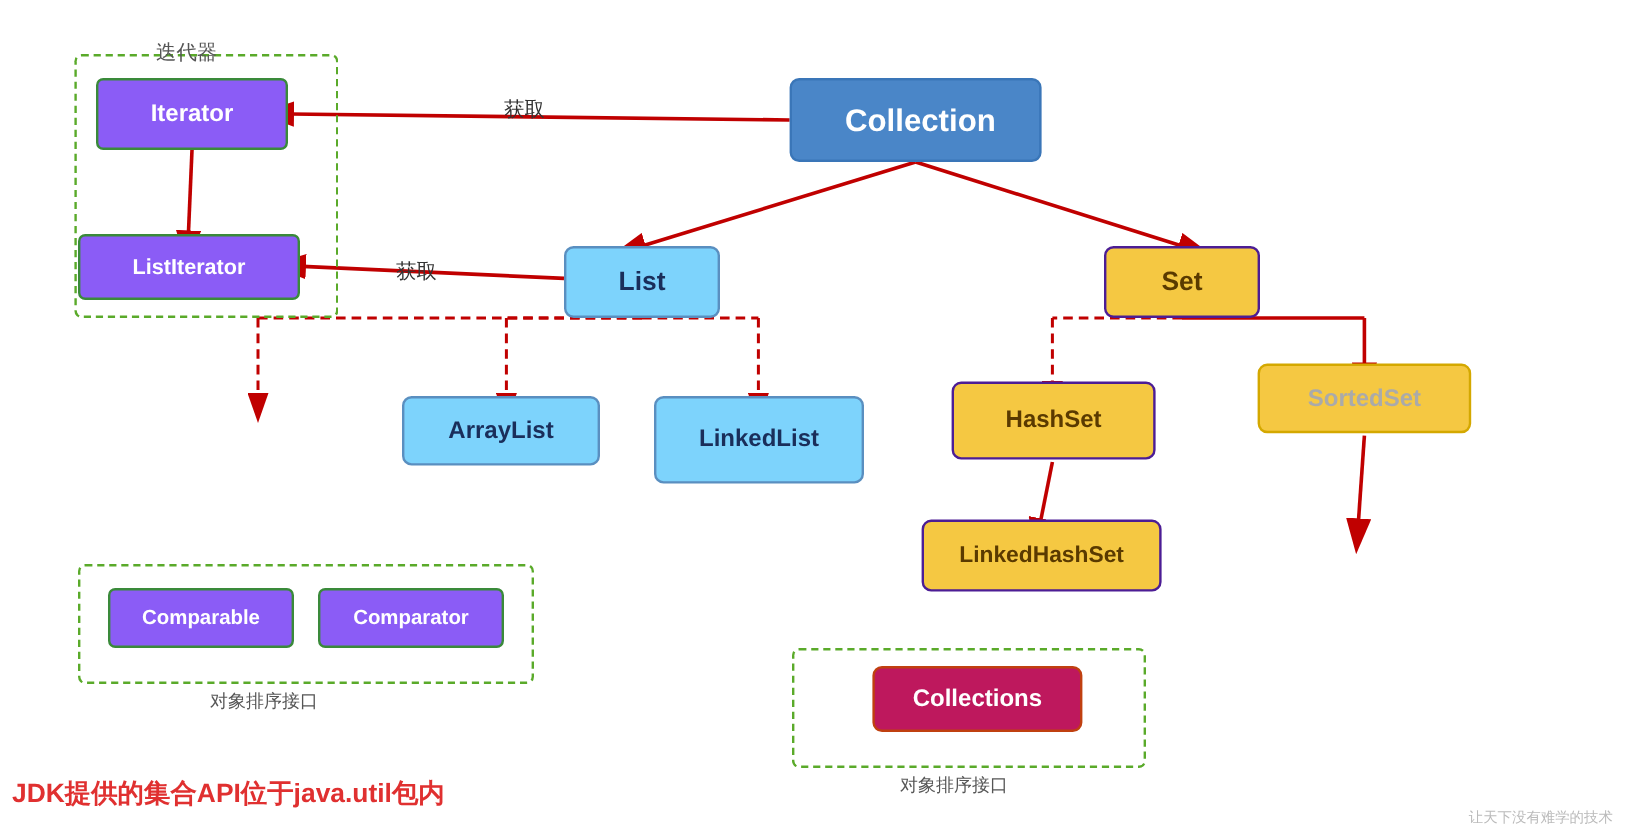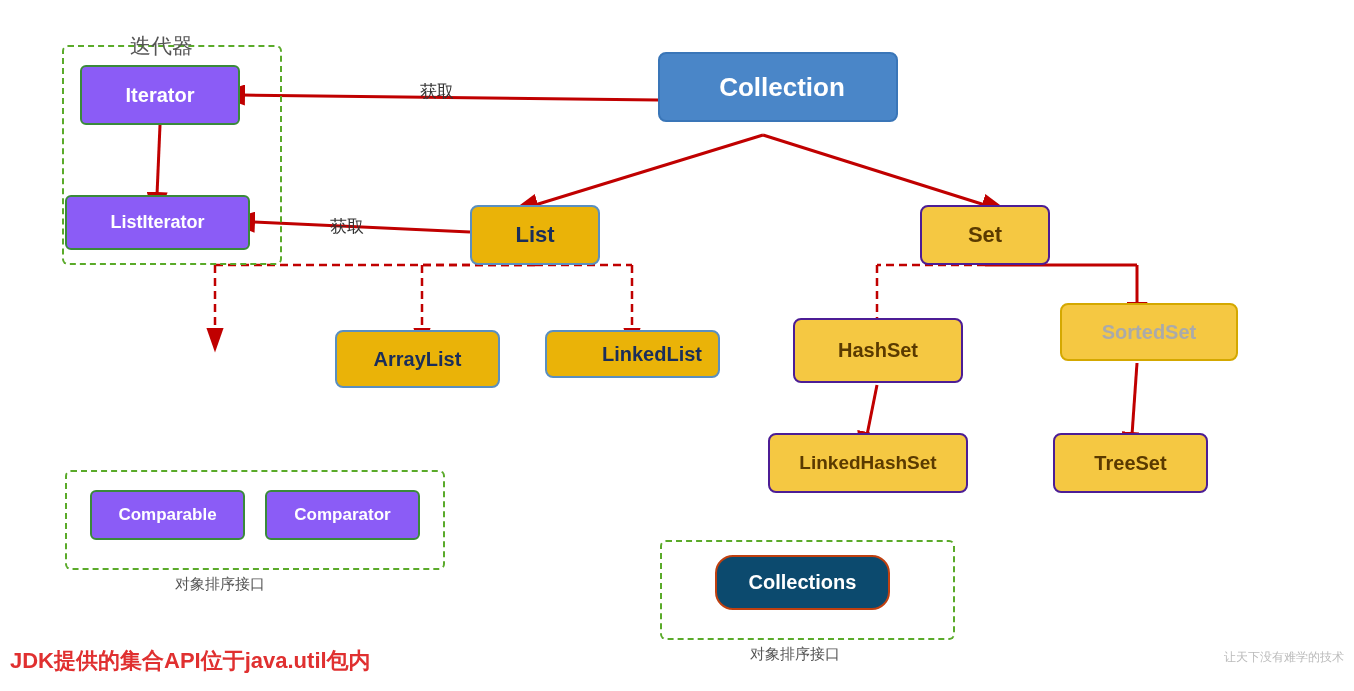"迭代器" span.dashed-box-label { font-size: 21px -> 17px }
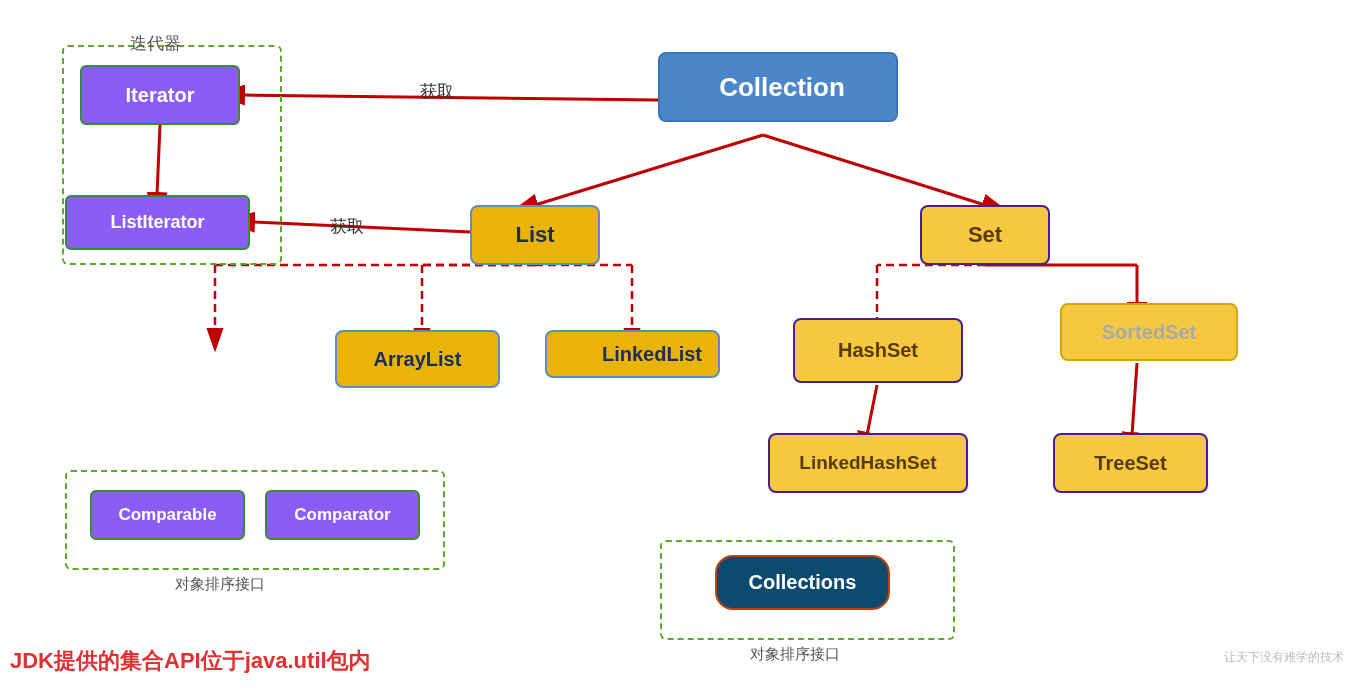"Collection" div.node { top: 52px -> 65px; width: 240px -> 210px }
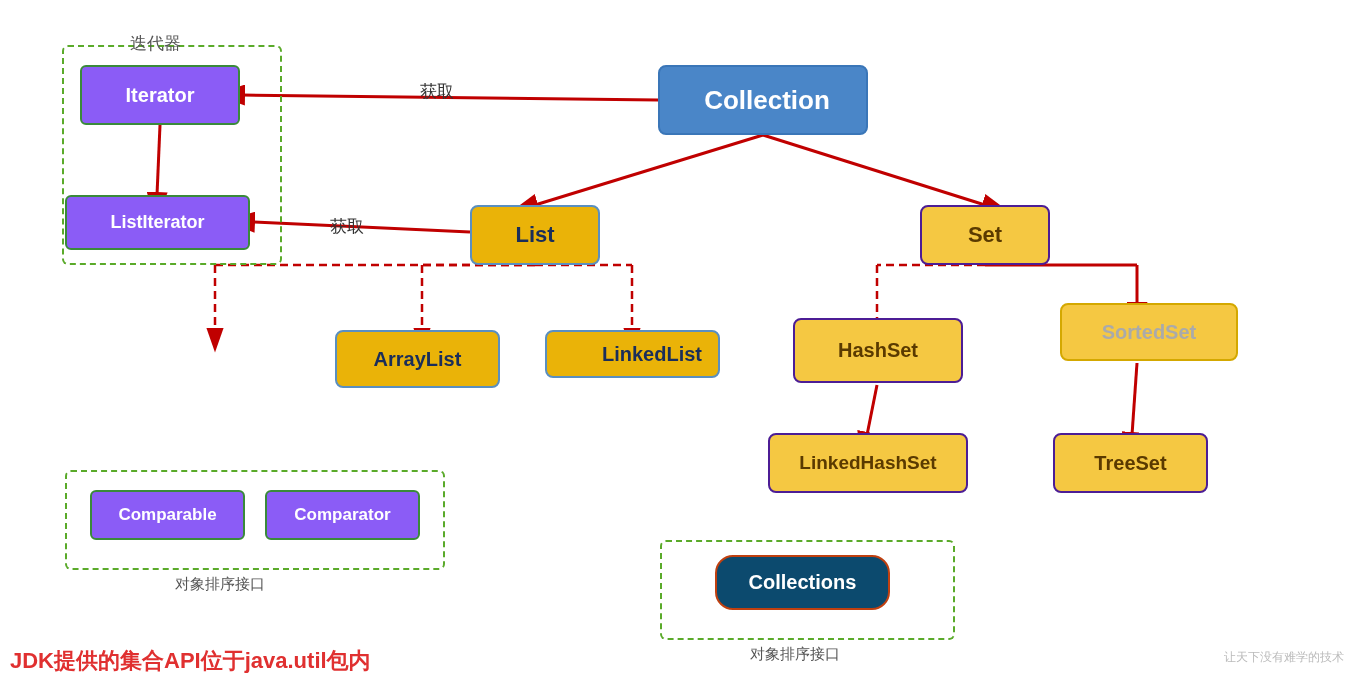"List" .node-blue { background: #eab308 -> #7dd3fc }
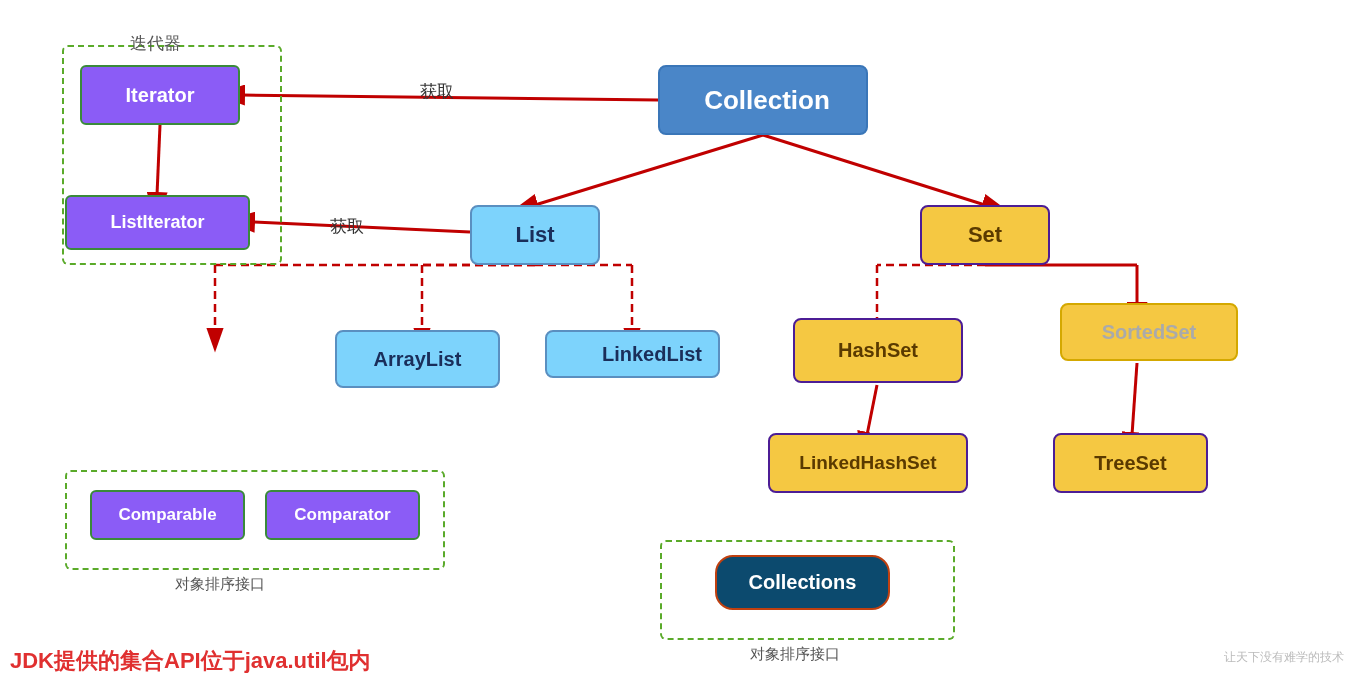"SortedSet" .node-gray-text { margin-left: 12px -> none }
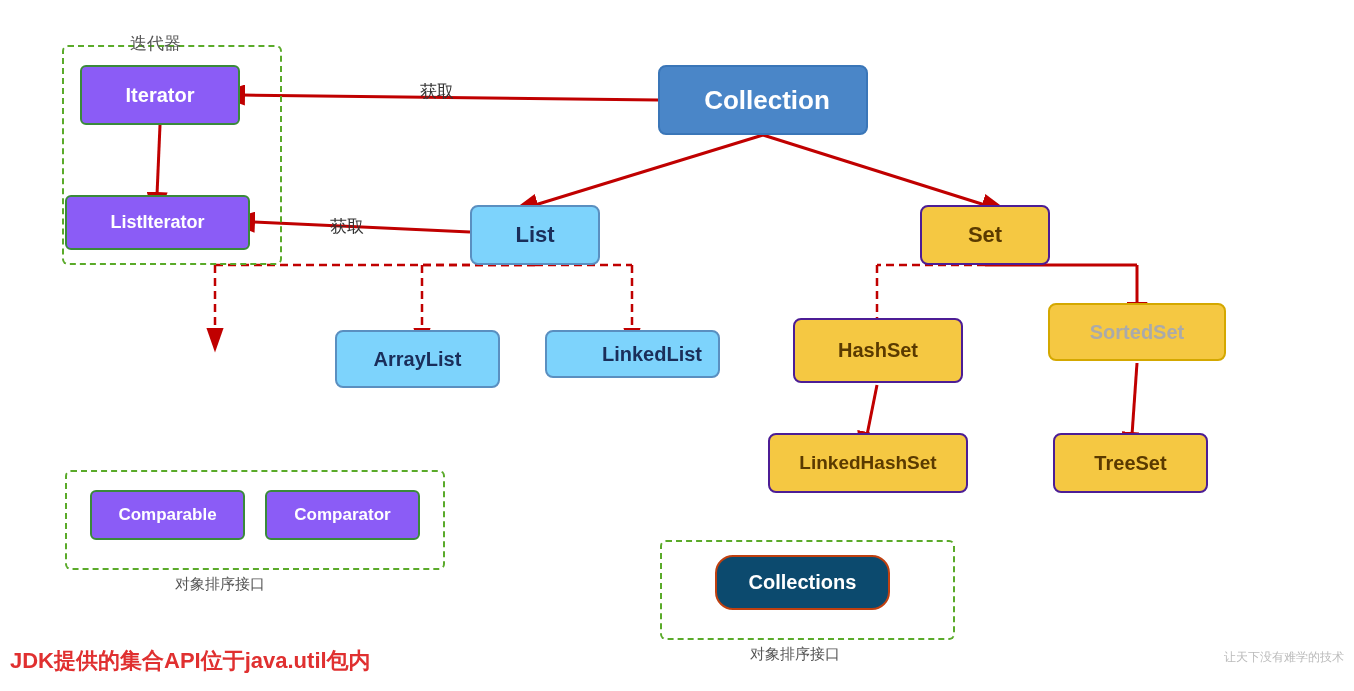"LinkedList" div.node { height: 48px -> 73px; justify-content: flex-end -> none }
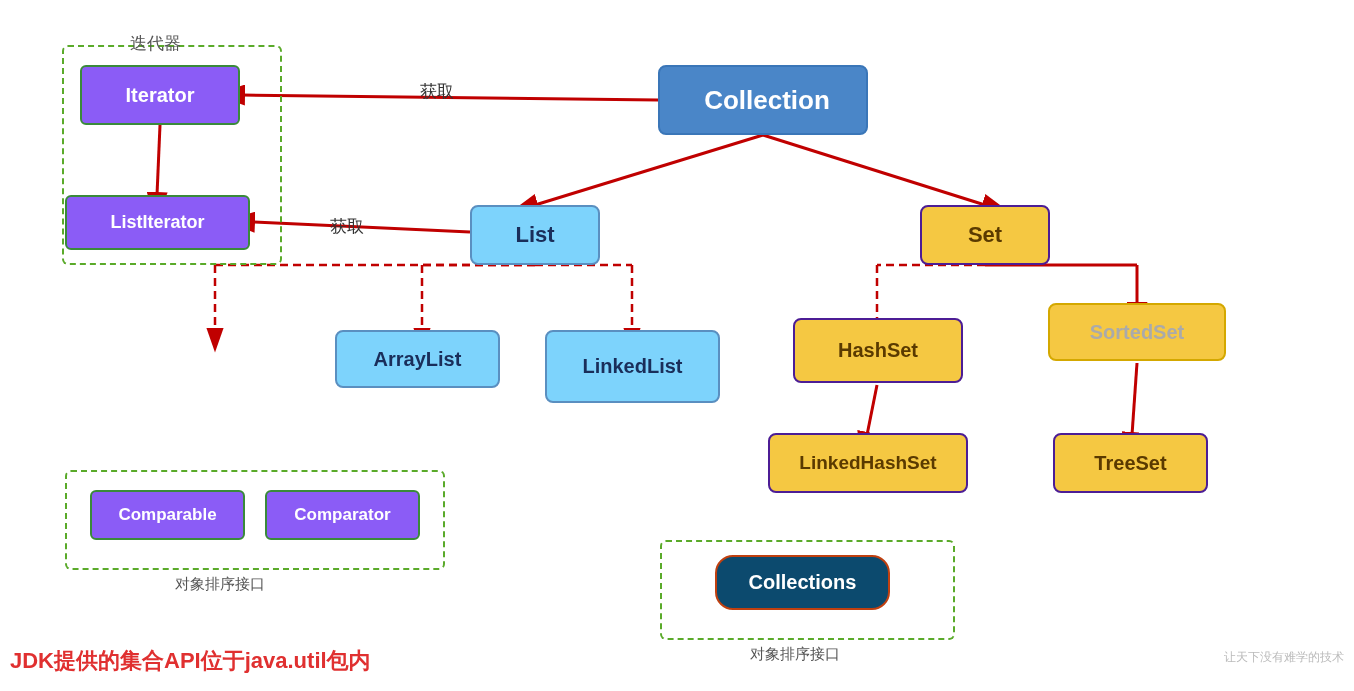"TreeSet" div.node { html: <div> <span>TreeSet</span> </div> -> none }
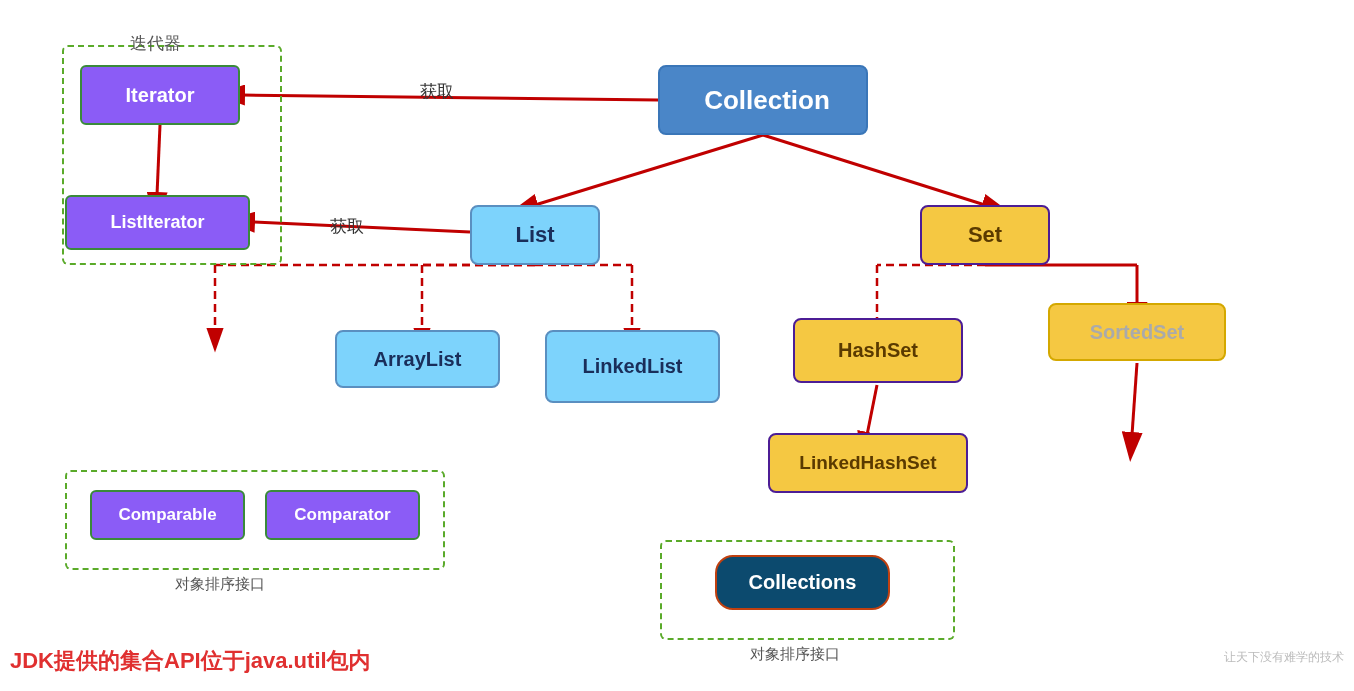"Collections" .node-orange-red { background: #0c4a6e -> #be185d; border-radius: 18px -> 8px; margin-left: none -> 12px }
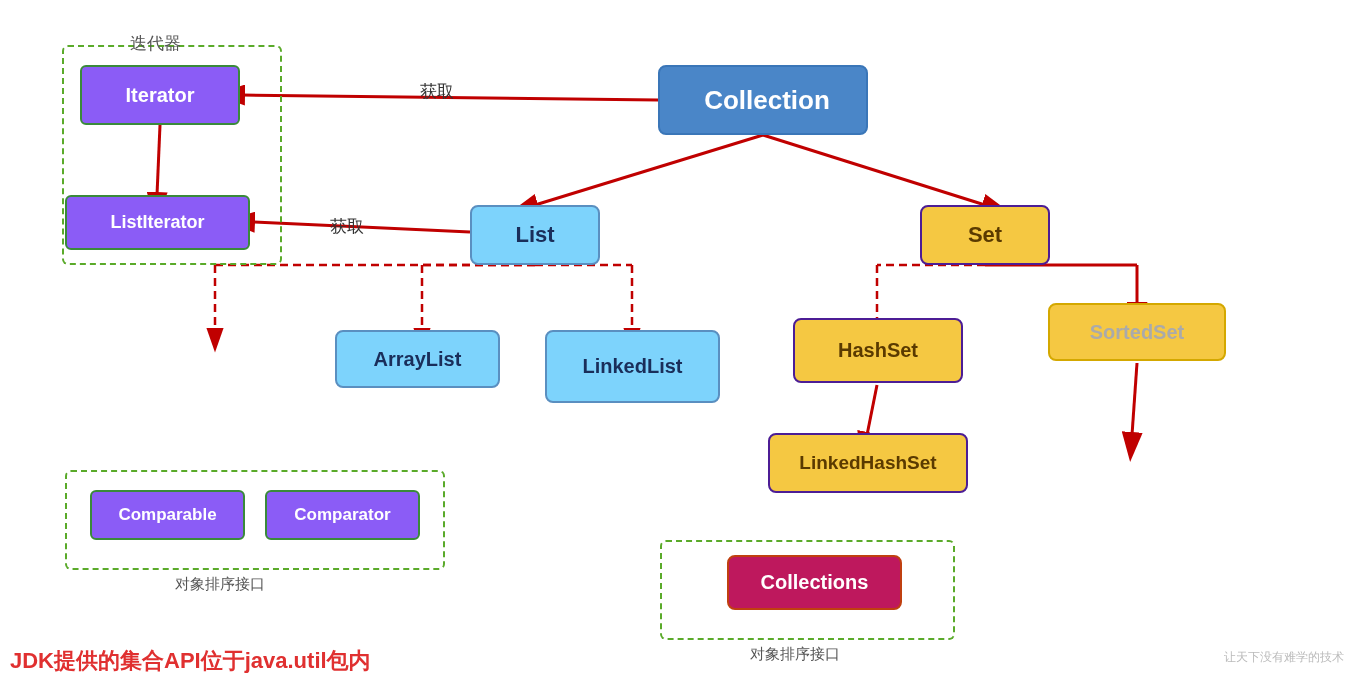"让天下没有难学的技术" div.watermark { bottom: 25px -> 1px }
